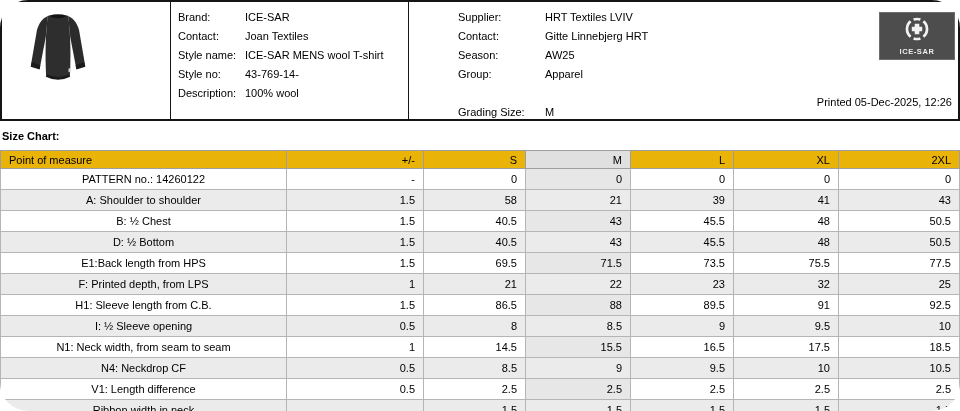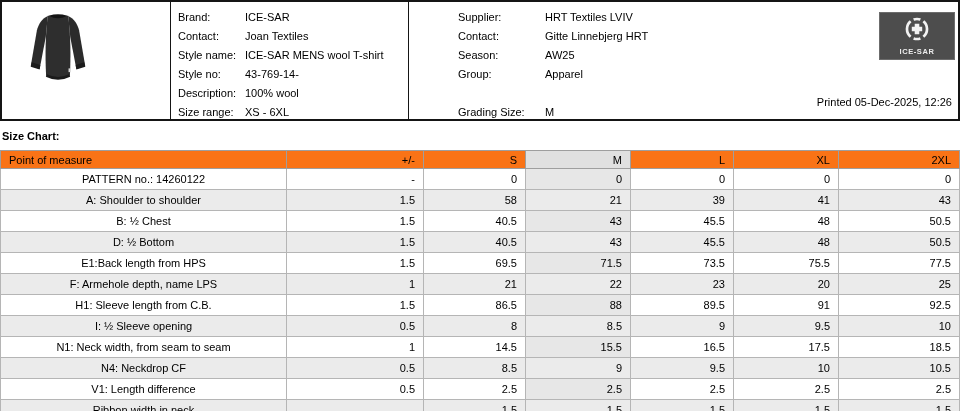"Brand: ICE-SAR" .page { border-radius: none -> 28px }
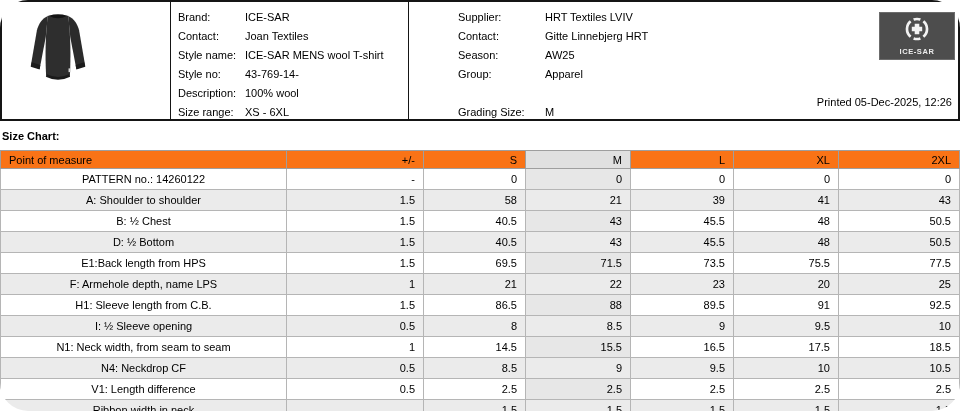"Size range: XS - 6XL" div.field-row { html: <div><span>Size range:</span><span>XS - 6XL</span></div> -> none }
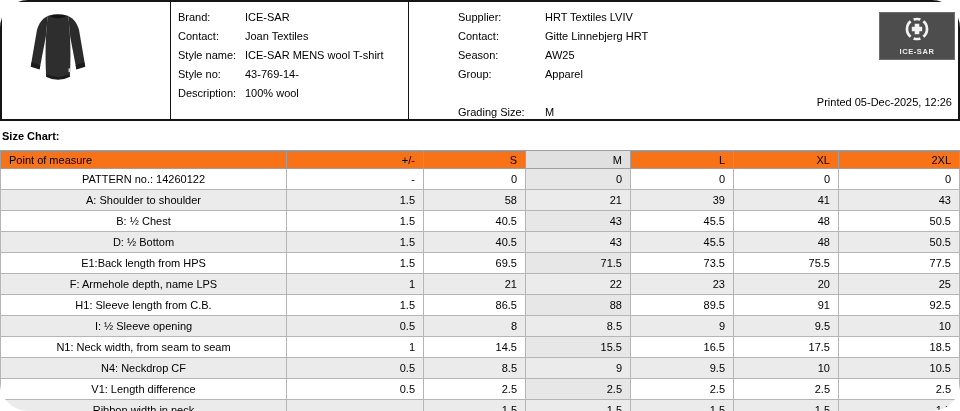"Point of measure" .size-table thead th { background: #f97316 -> #eab308 }
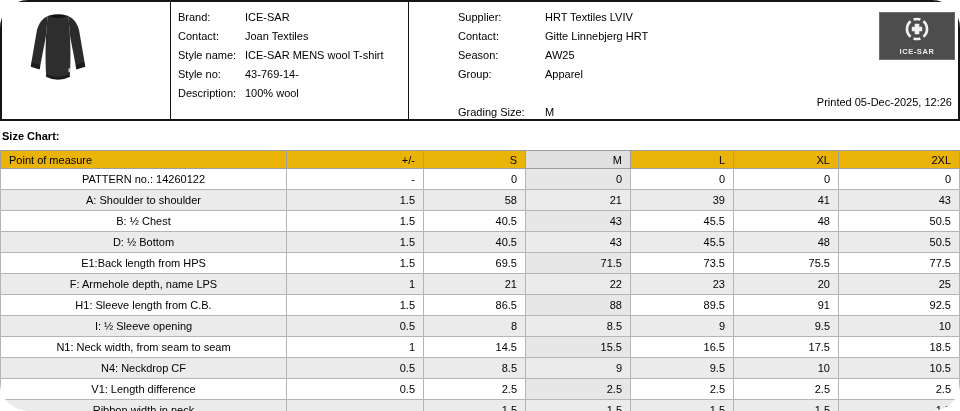"F: Armehole depth, name LPS" td.measure { text: Armehole depth, name -> Printed depth, from }
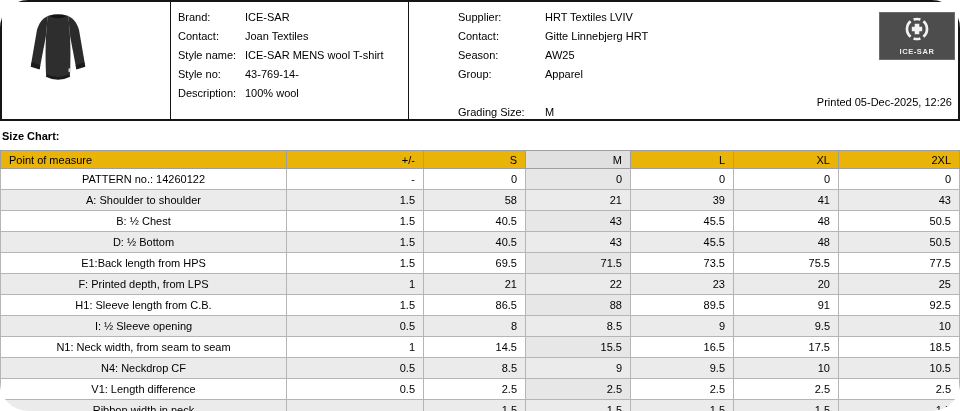"20" td { text: 20 -> 32 }
